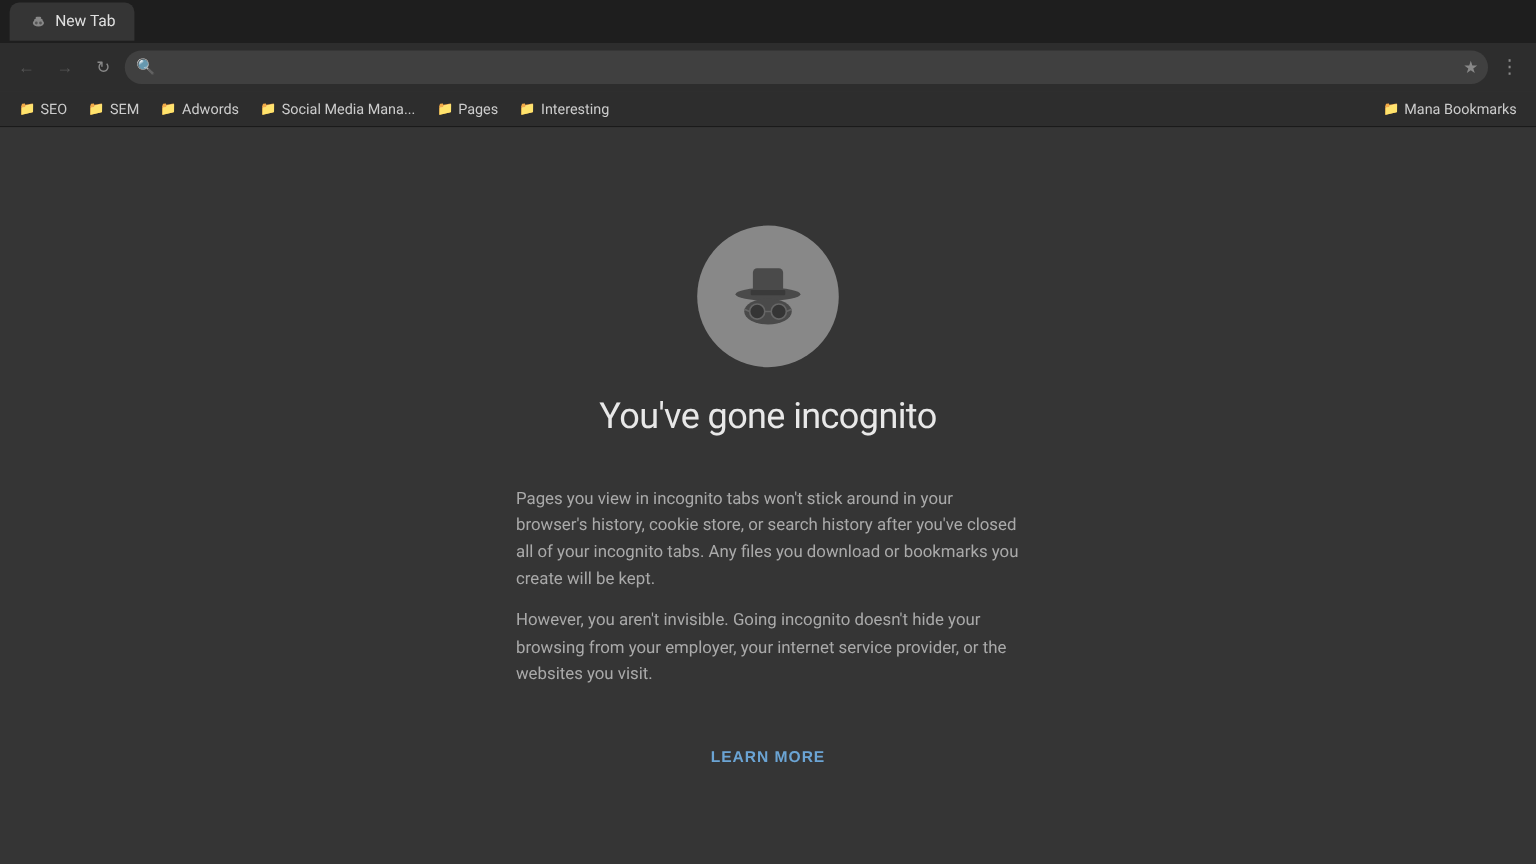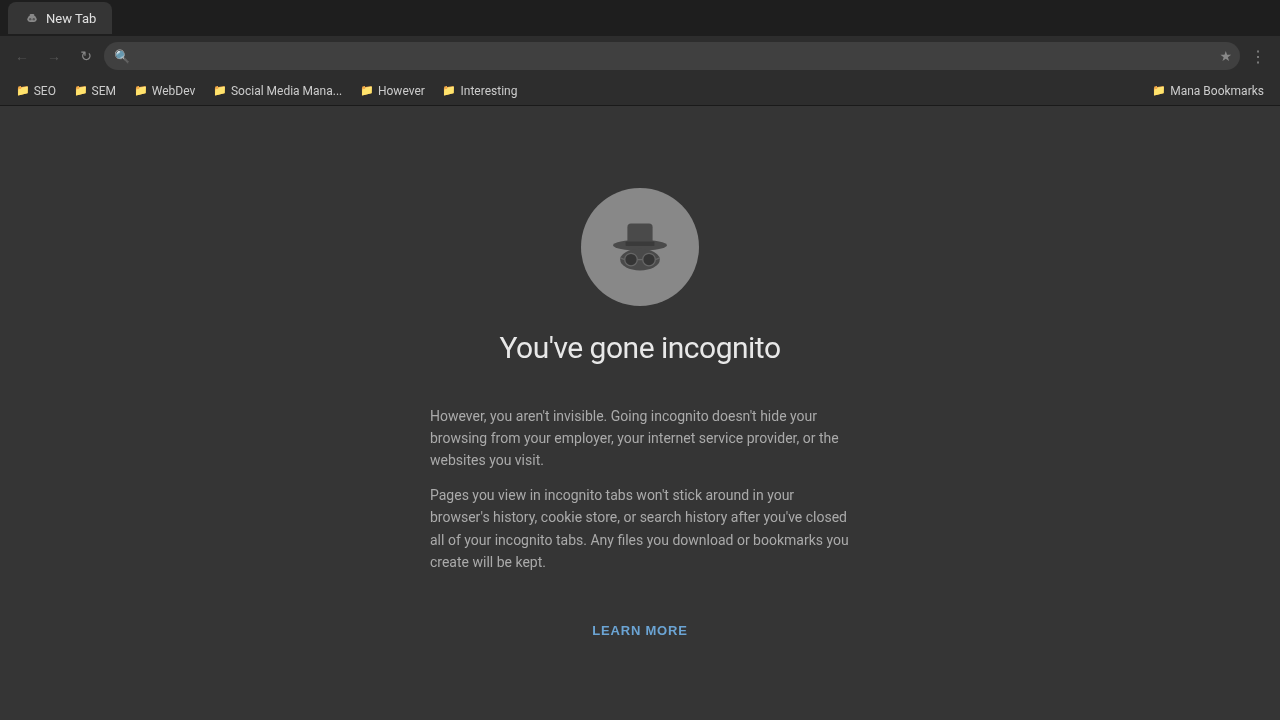"WebDev" span { text: WebDev -> Adwords }
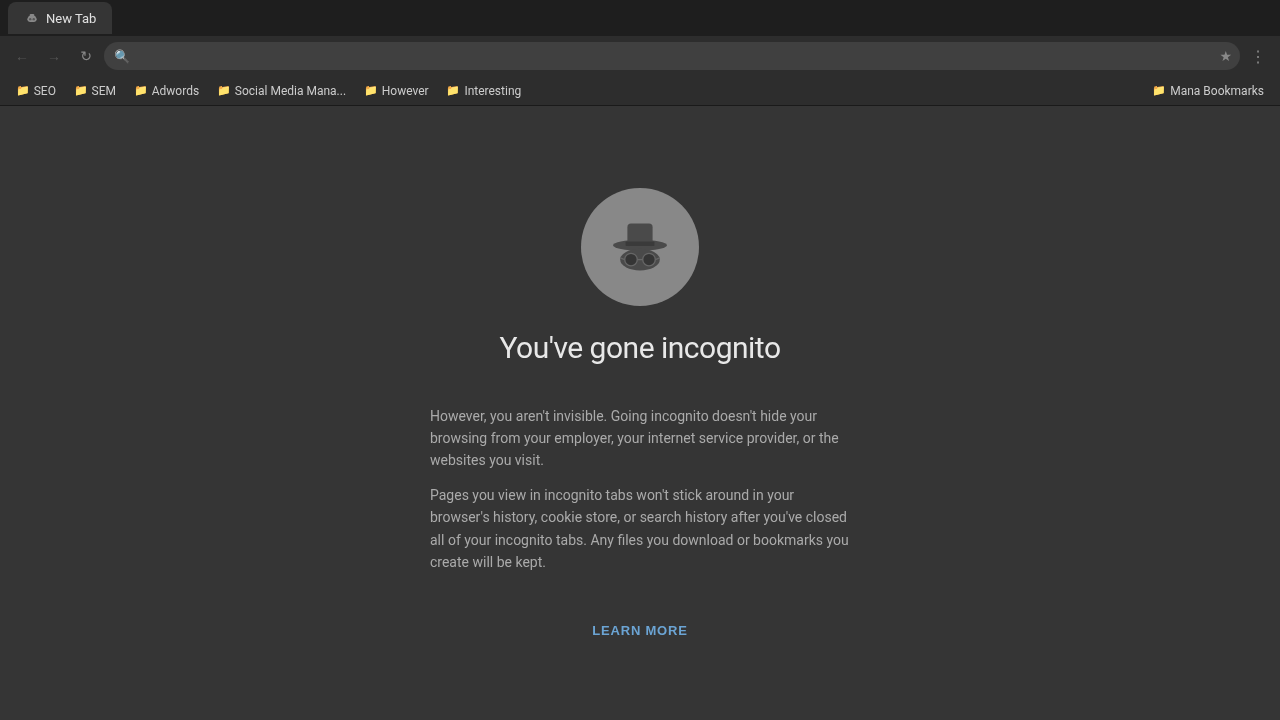"However" span { text: However -> Pages }
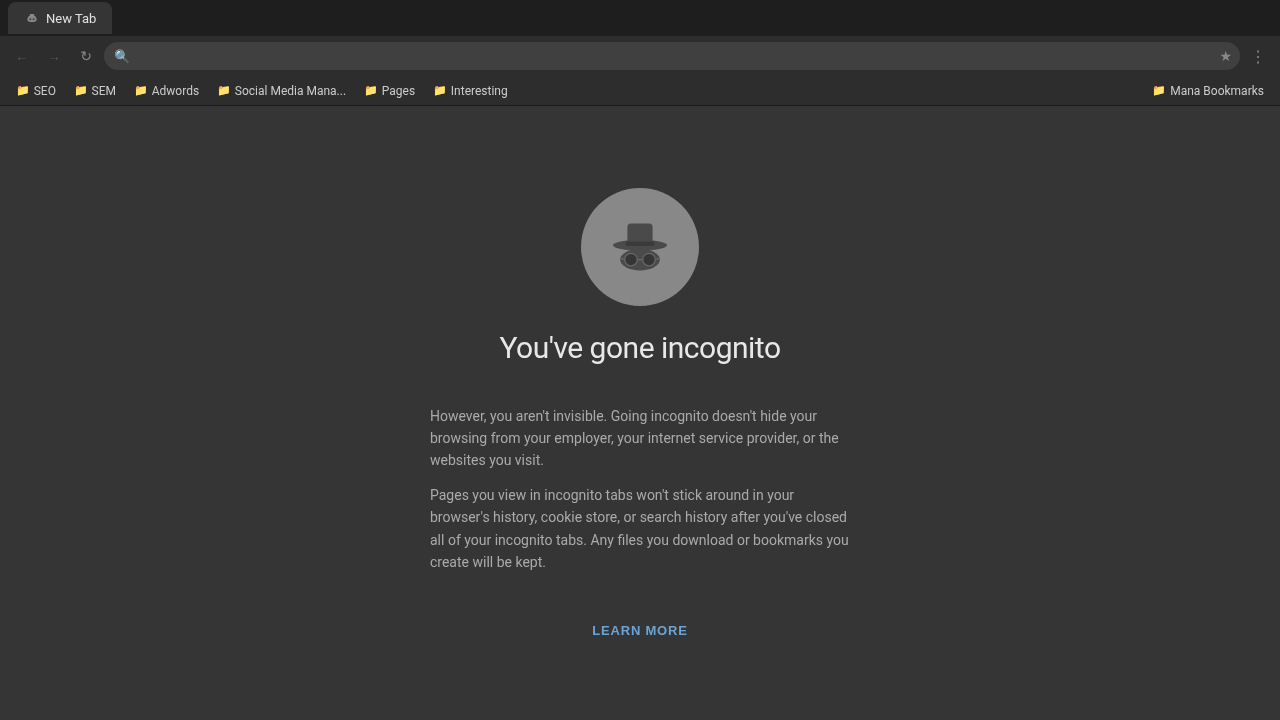"However, you aren't invisible. Going" div.incognito-text-block { order: before "Pages you view in incognito" -> after "Pages you view in incognito" }
